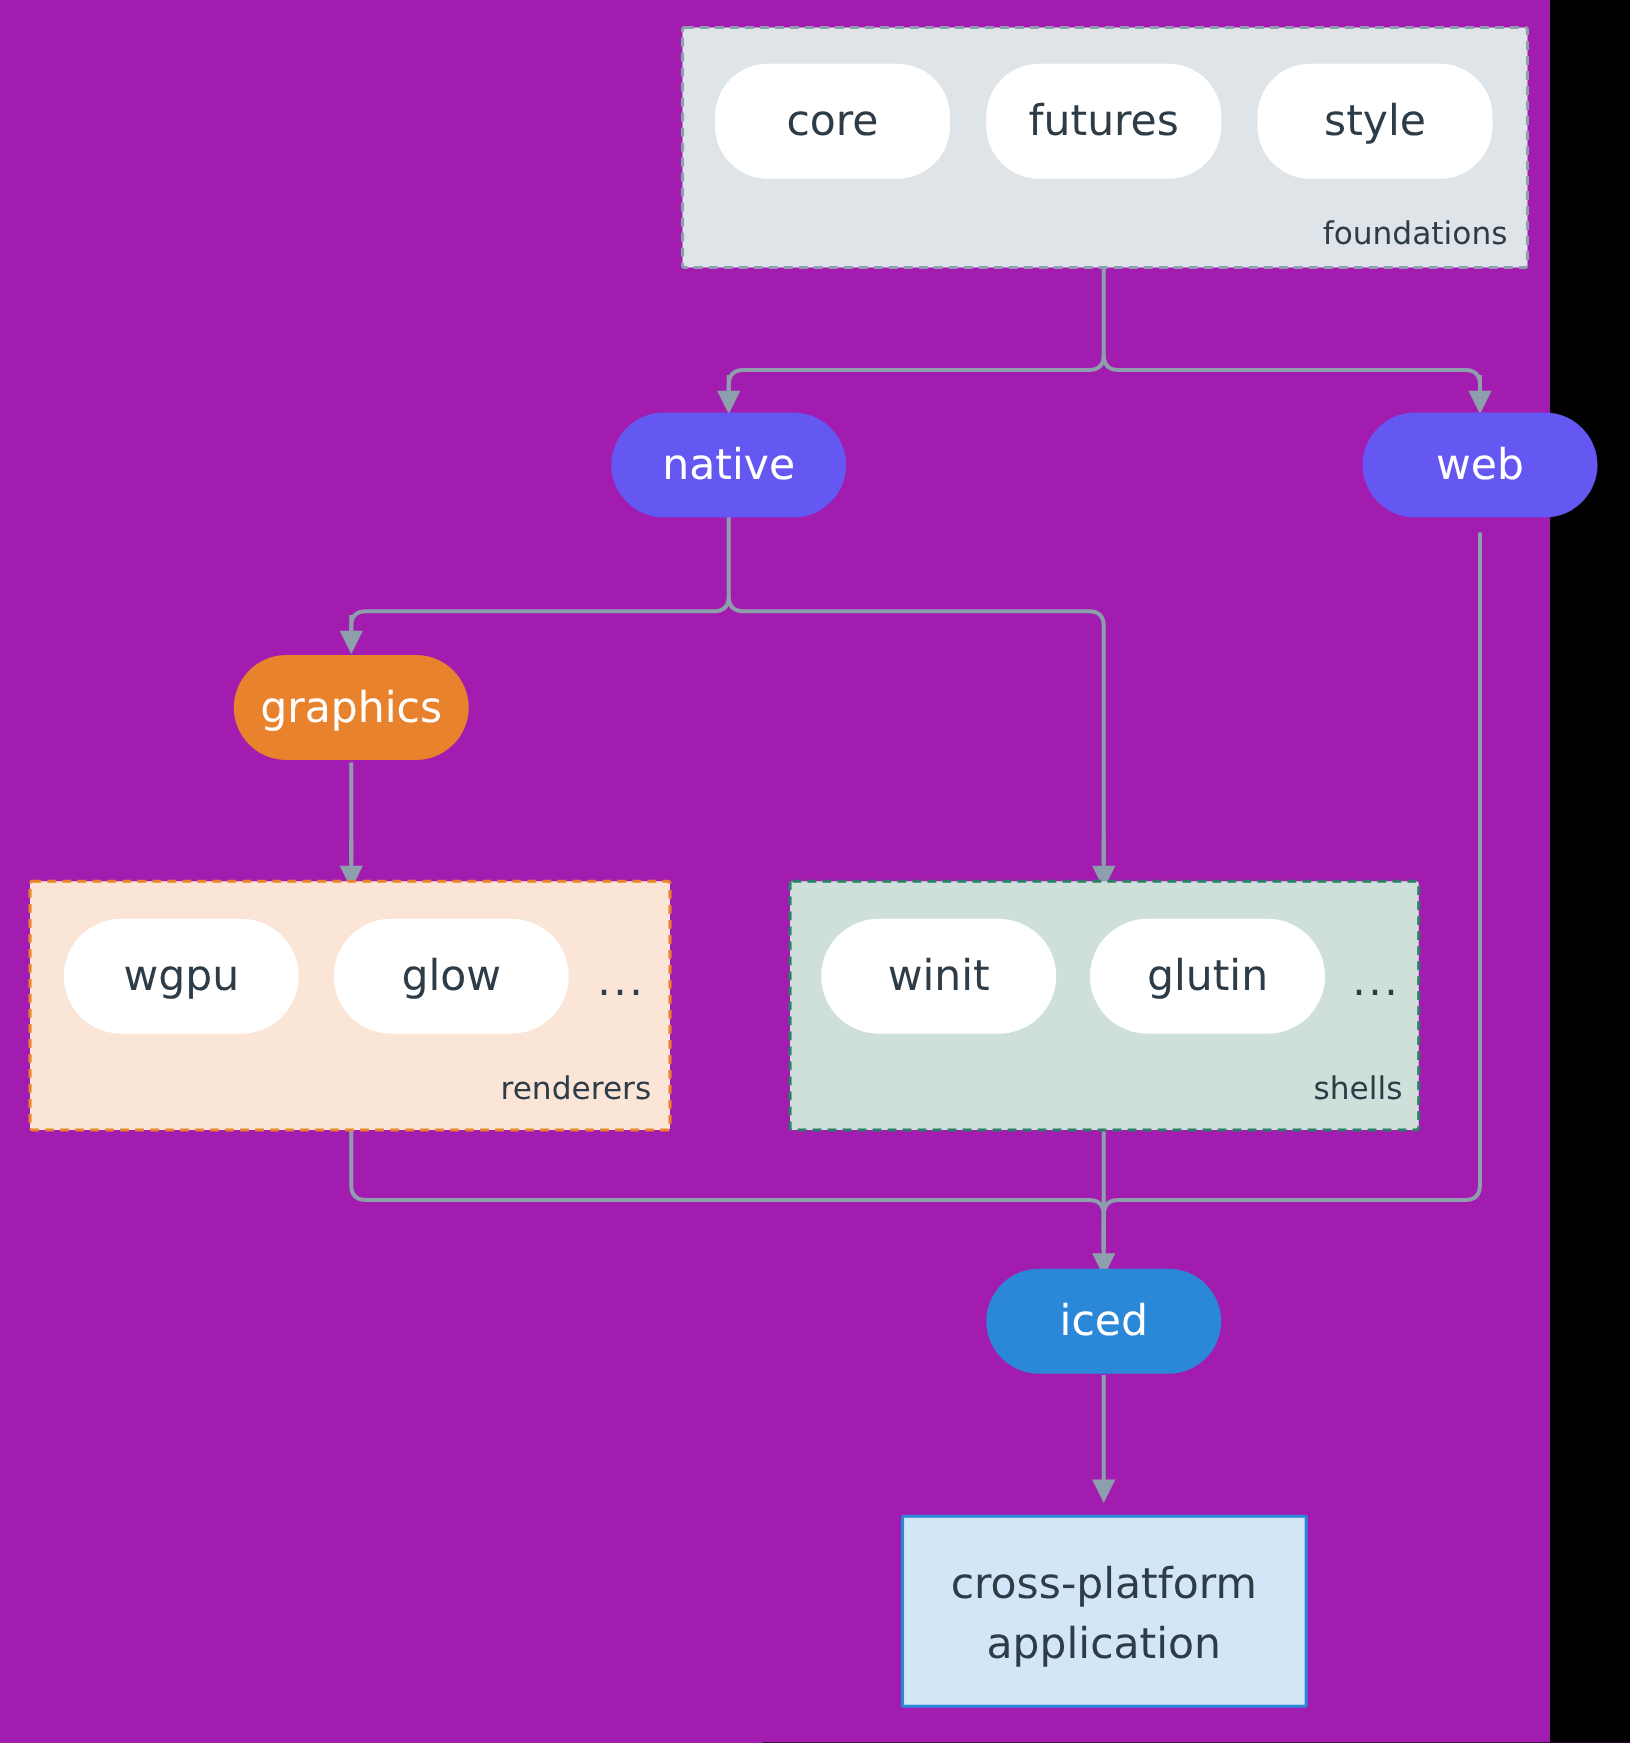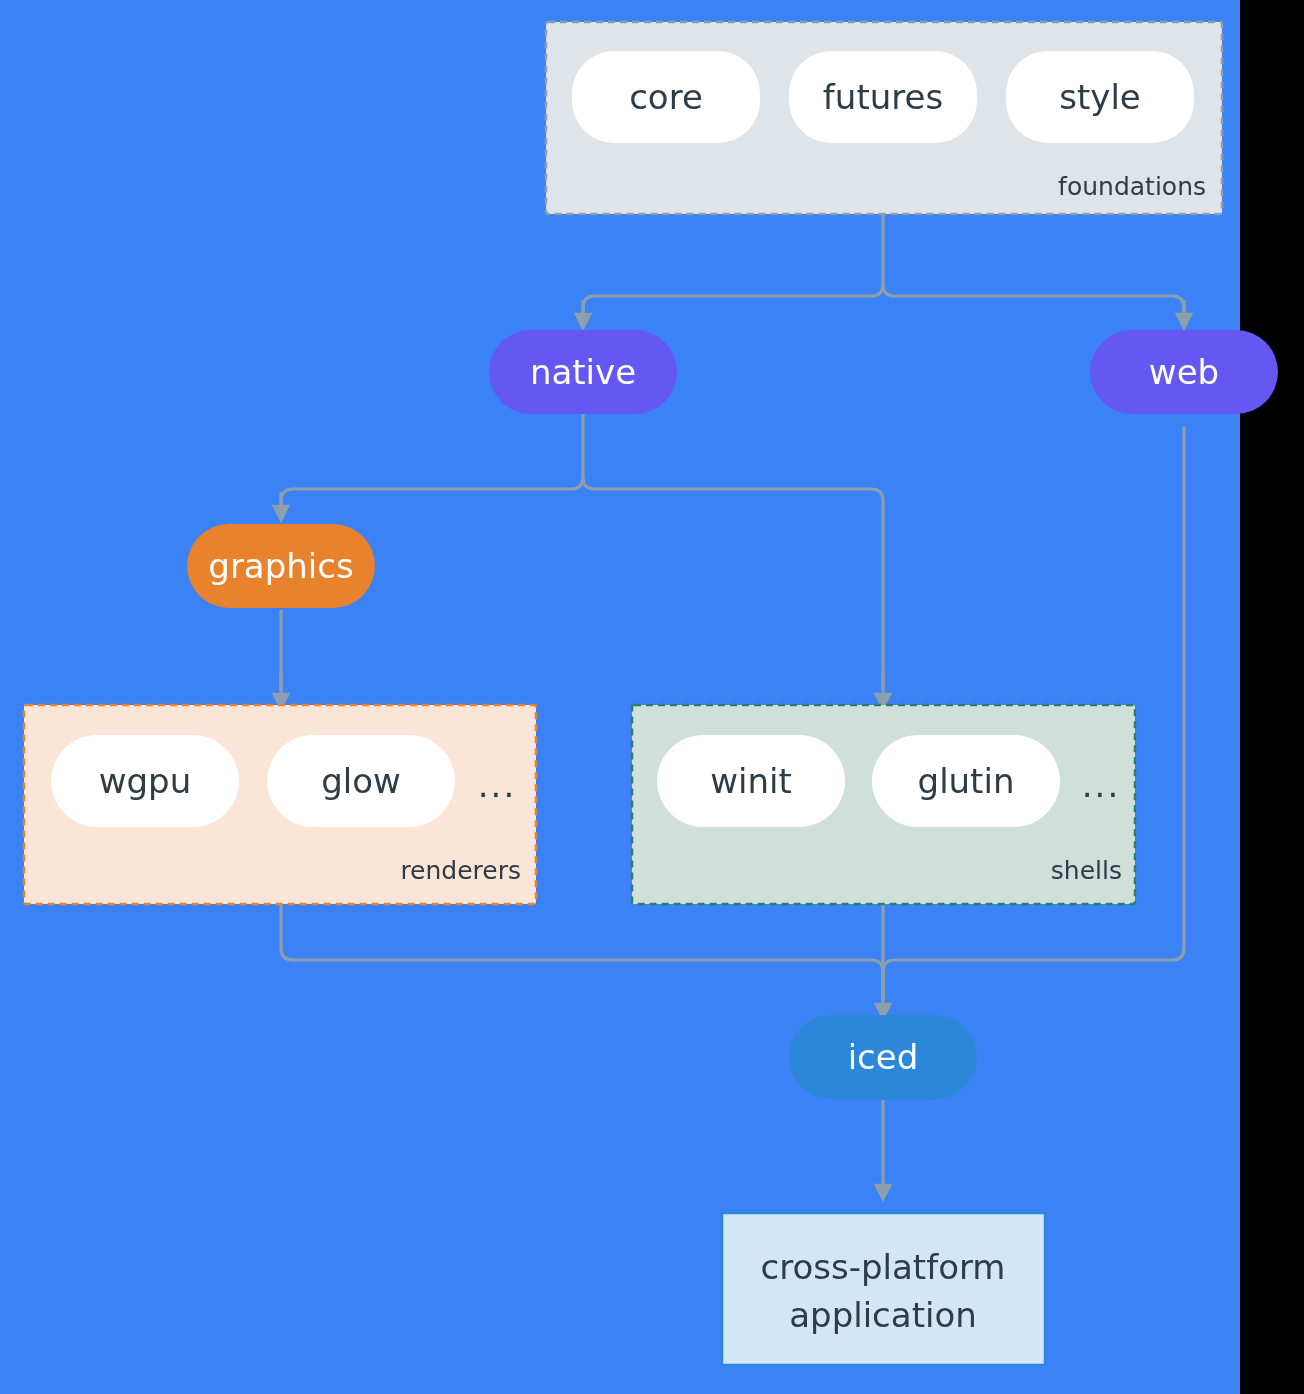"core" #diagram-root { background: #3b82f6 -> #a21caf }
